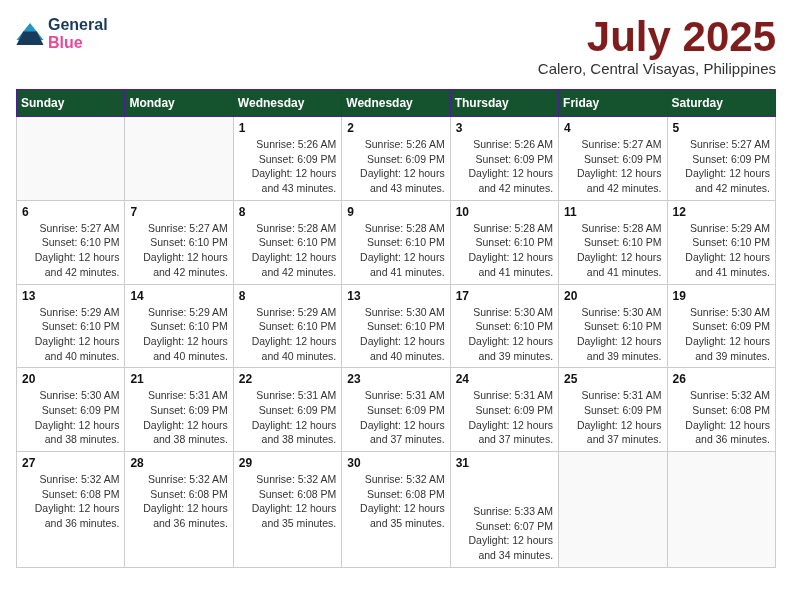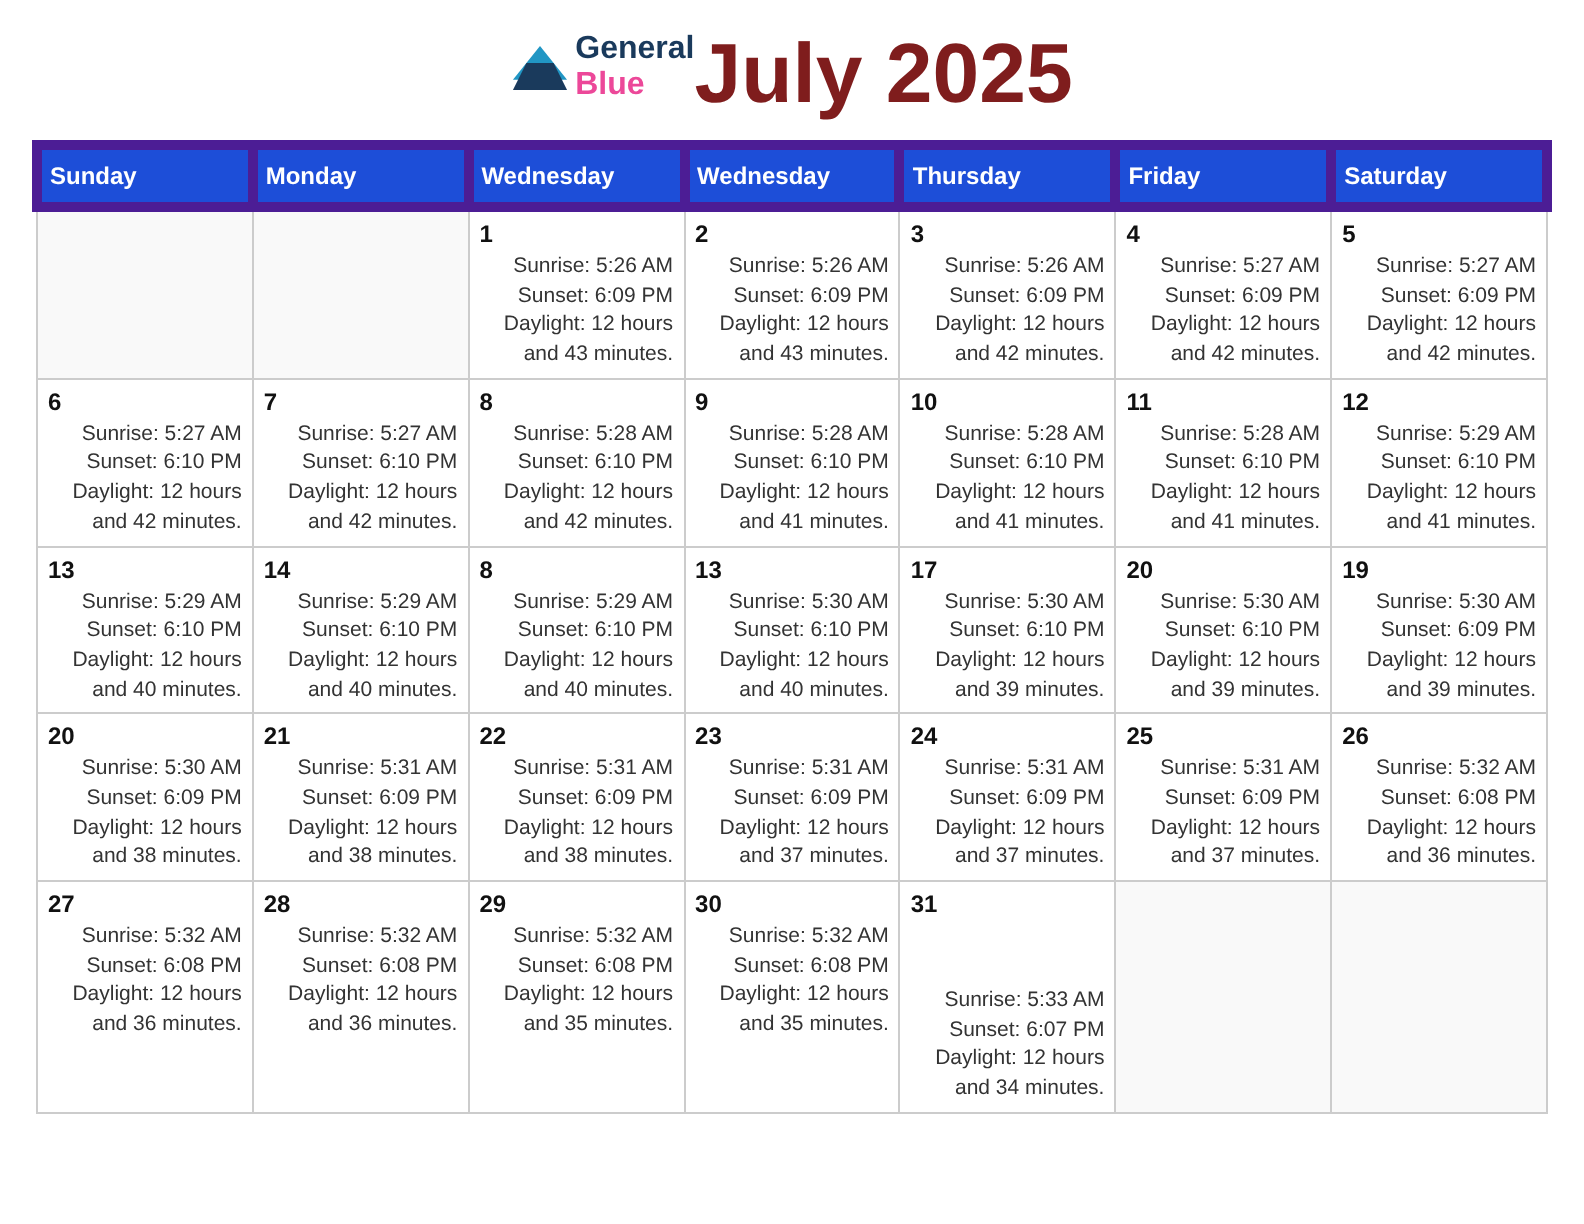"General" .header { justify-content: center -> space-between }
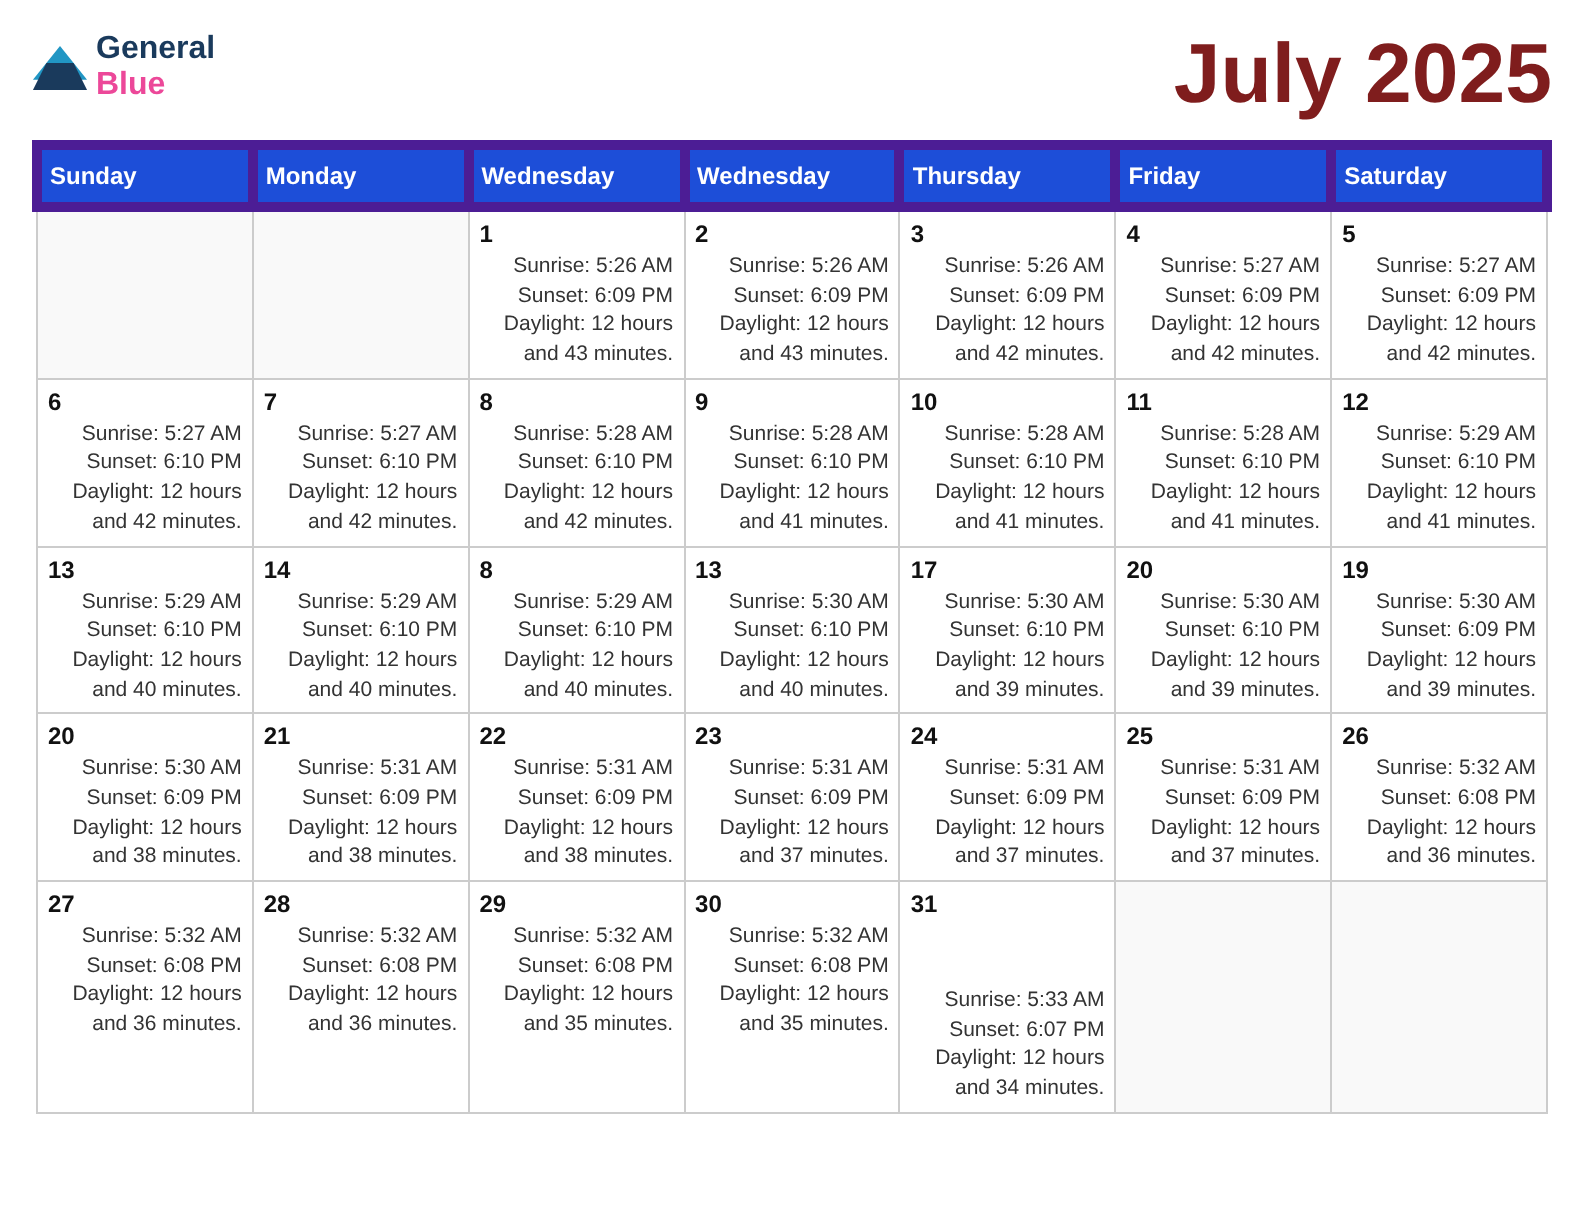"Calero, Central Visayas, Philippines" div.subtitle { html: none -> <div>Calero, Central Visayas, Philippines</div> }
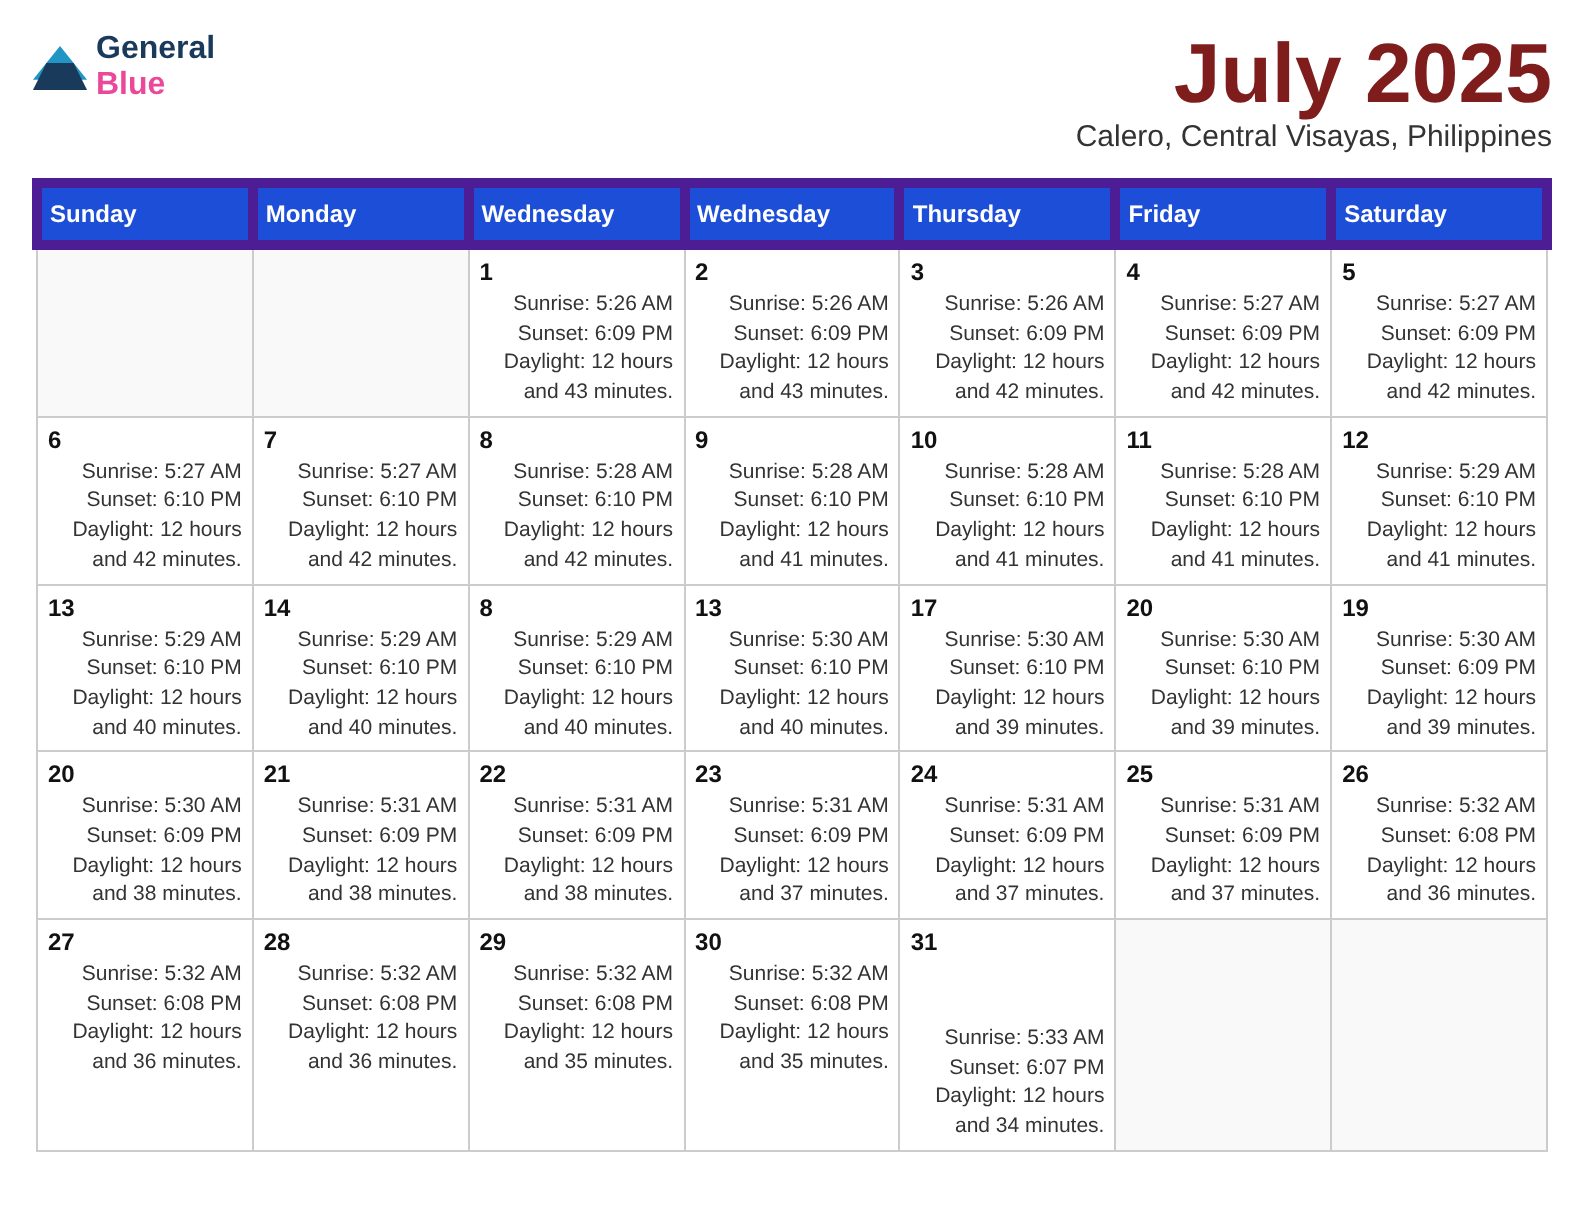"Sunday" .calendar th { background: #1d4ed8 -> #14532d; border: 5px solid #4c1d95 -> 1px solid #4c1d95 }
